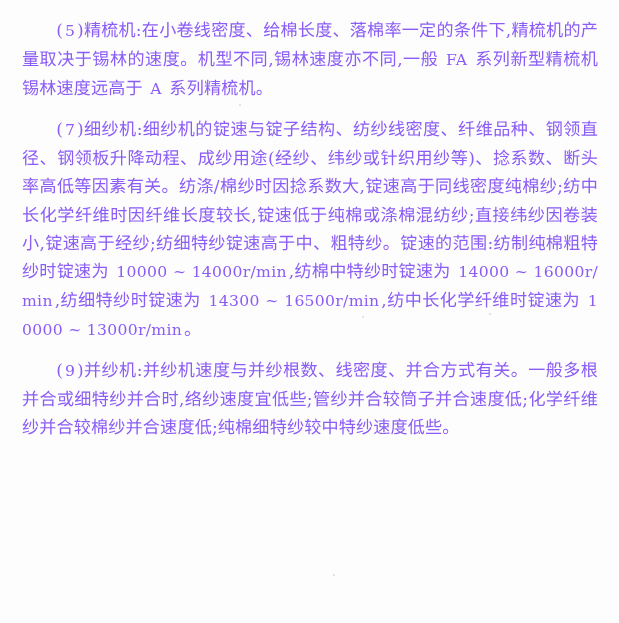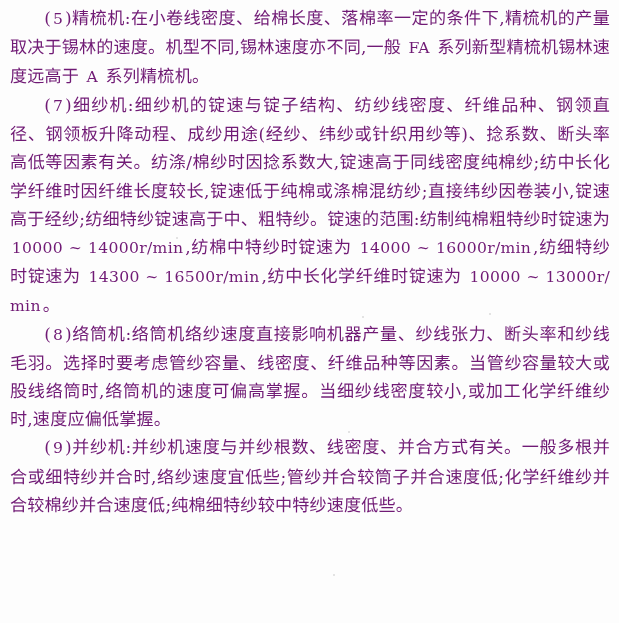"(5)精梳机:在小卷线密度、给棉长度、落棉率一定的条件下,精梳机的产量取决于锡林" .para { color: #701a75 -> #8b5cf6; margin: 0 -> 12px }
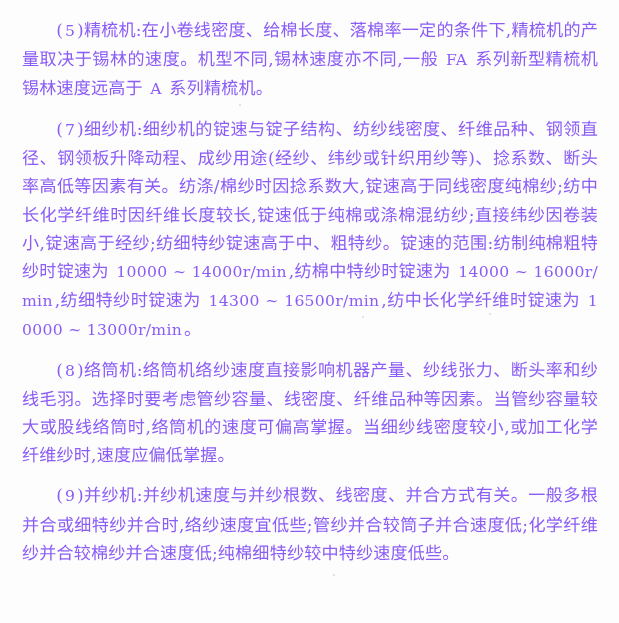"(8)络筒机:络筒机络纱速度直接影响机器产量、纱线张力、断头率和纱线毛羽。选择时" p.para { html: <p>(<span>8</span>)络筒机:络筒机络纱速度直接影响机器产量、纱线张力、断头率和纱线毛羽。选择时要考虑管纱容量、线密度、纤维品种等因素。当管纱容量较大或股线络筒时,络筒机的速度可偏高掌握。当细纱线密度较小,或加工化学纤维纱时,速度应偏低掌握。</p> -> none }
